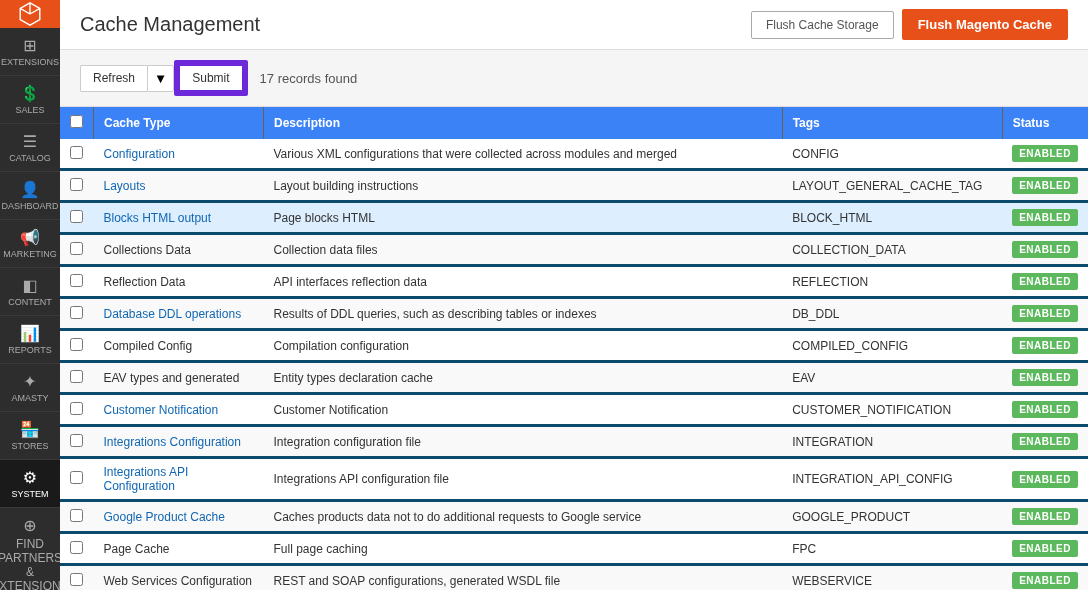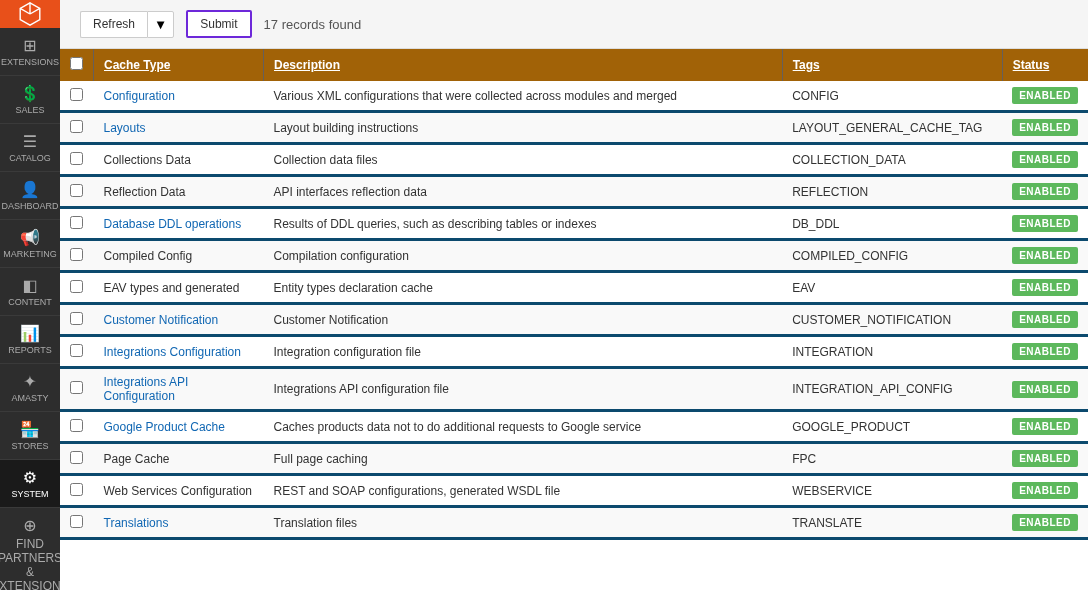"Cache Management" div.top-header { html: none -> <div> <h1>Cache Management</h1> <div> <button>Flush Cache Storage</button> <button>Flush Magento Cache</button> </div> </div> }
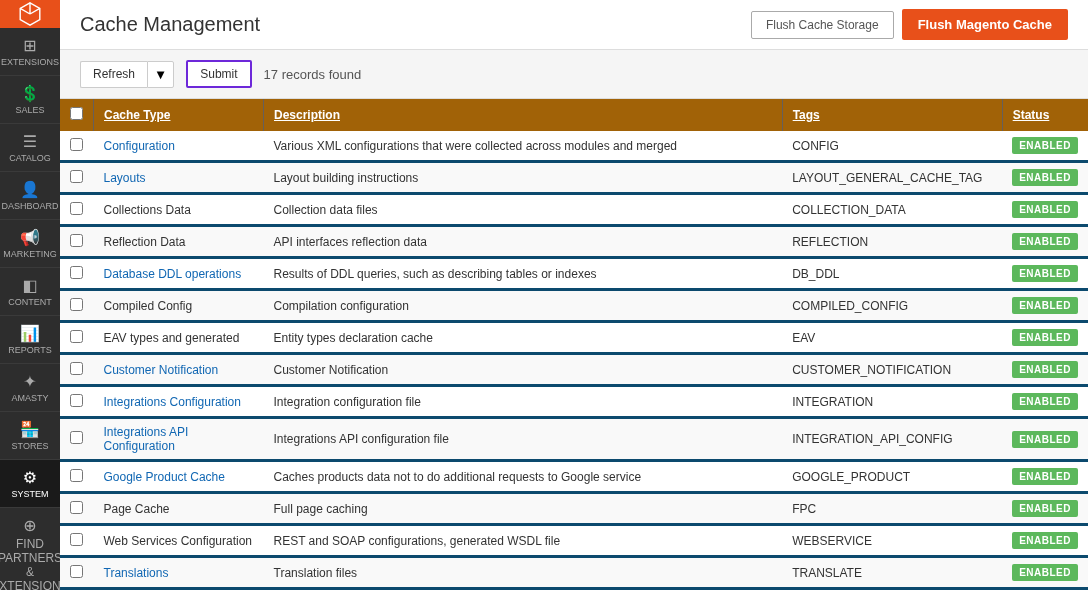"Refresh" .toolbar { gap: 12px -> 0 }
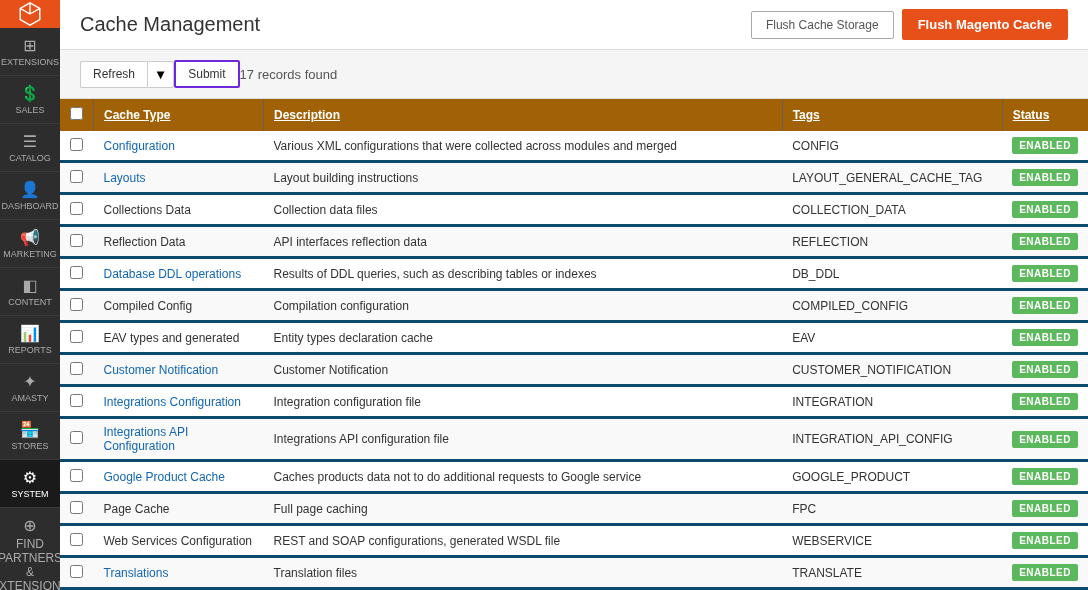"Submit" .btn-submit { border: 2px solid #6d28d9 -> 6px solid #6d28d9 }
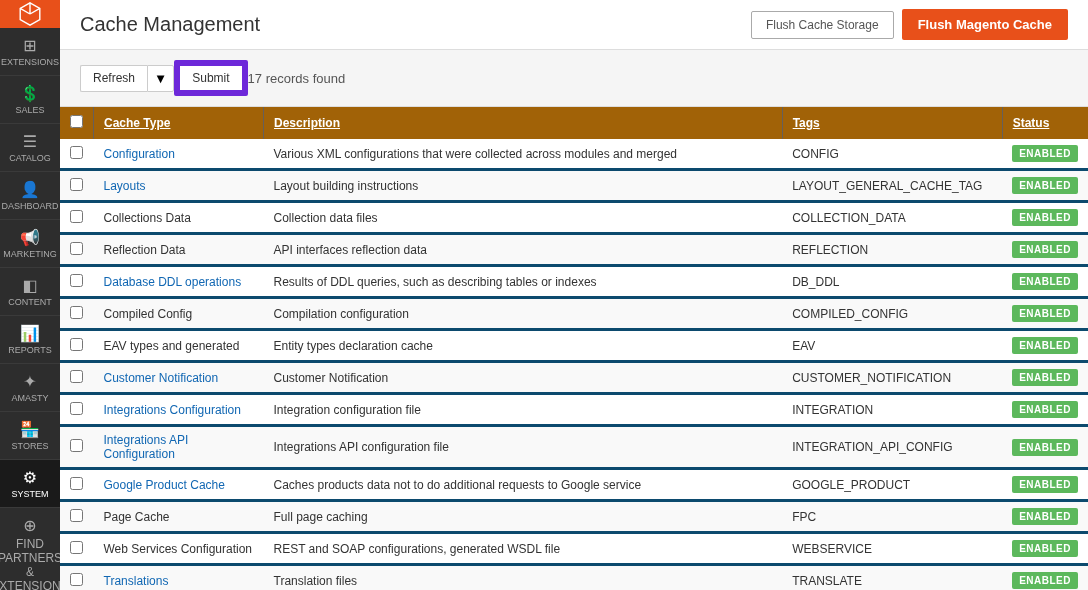"17 records found" .records-count { margin-left: 0 -> 12px }
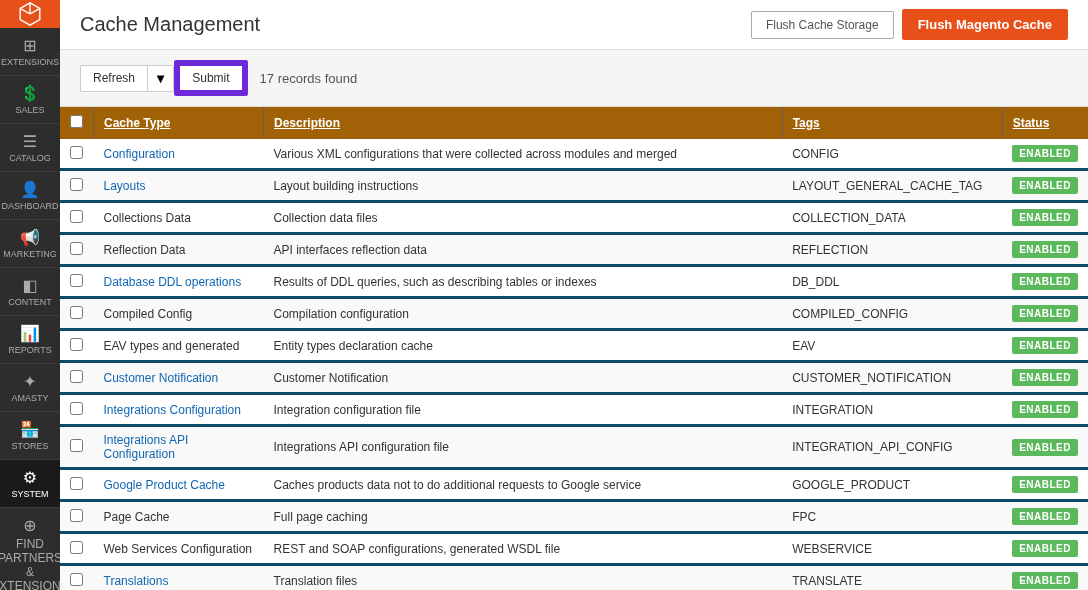"Cache Type" thead tr { background: #a16207 -> #3b82f6; text-decoration: underline -> none }
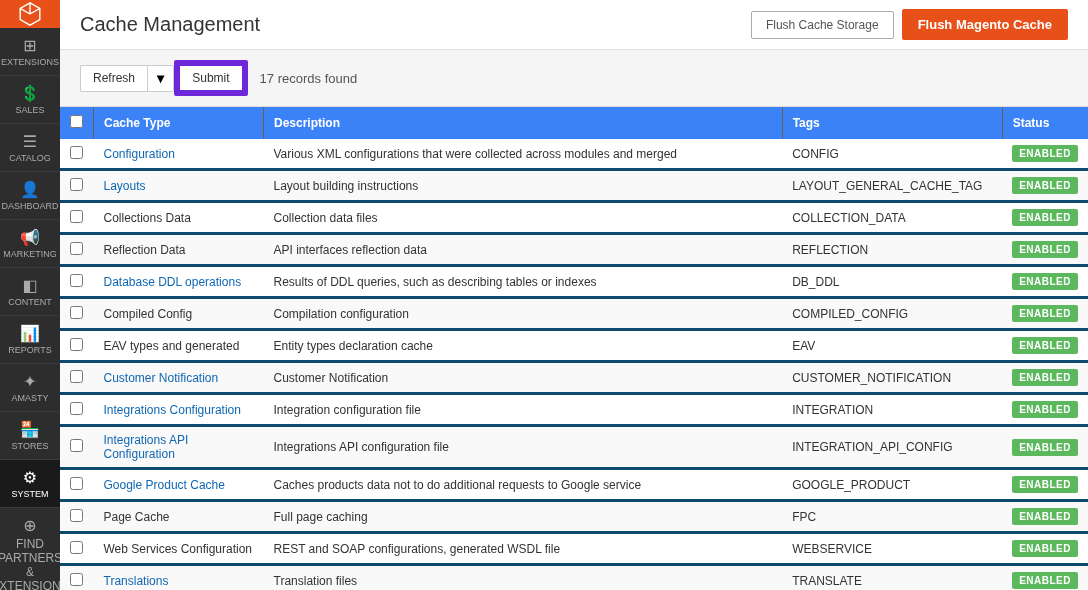"Blocks HTML output" tr.row-highlighted { html: none -> <tr> <td><input></td> <td><a>Blocks HTML output</a></td> <td>Page blocks HTML</td> <td>BLOCK_HTML</td> <td><span>ENABLED</span></td> </tr> }
